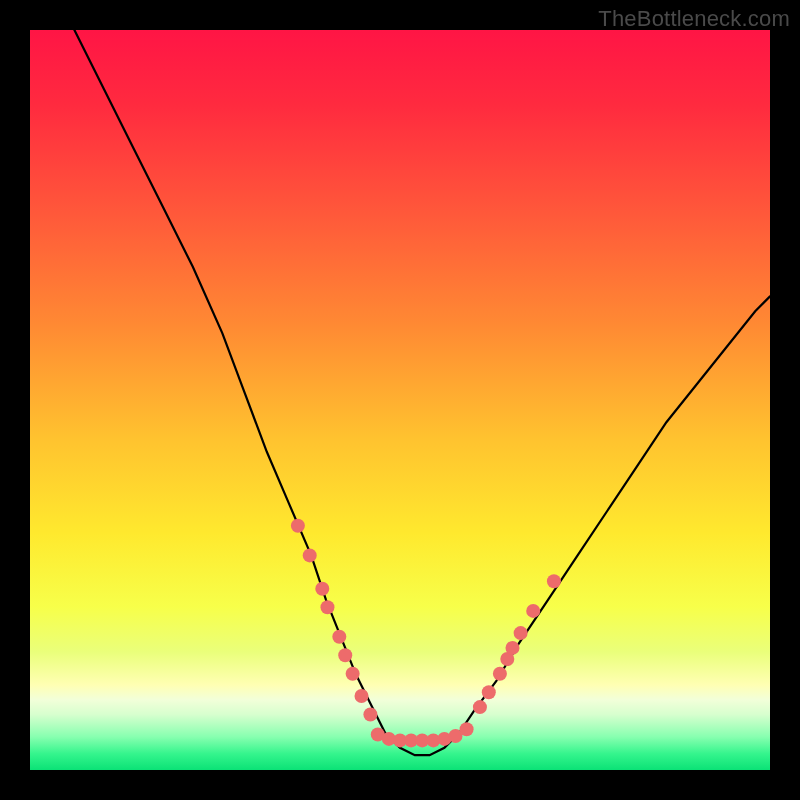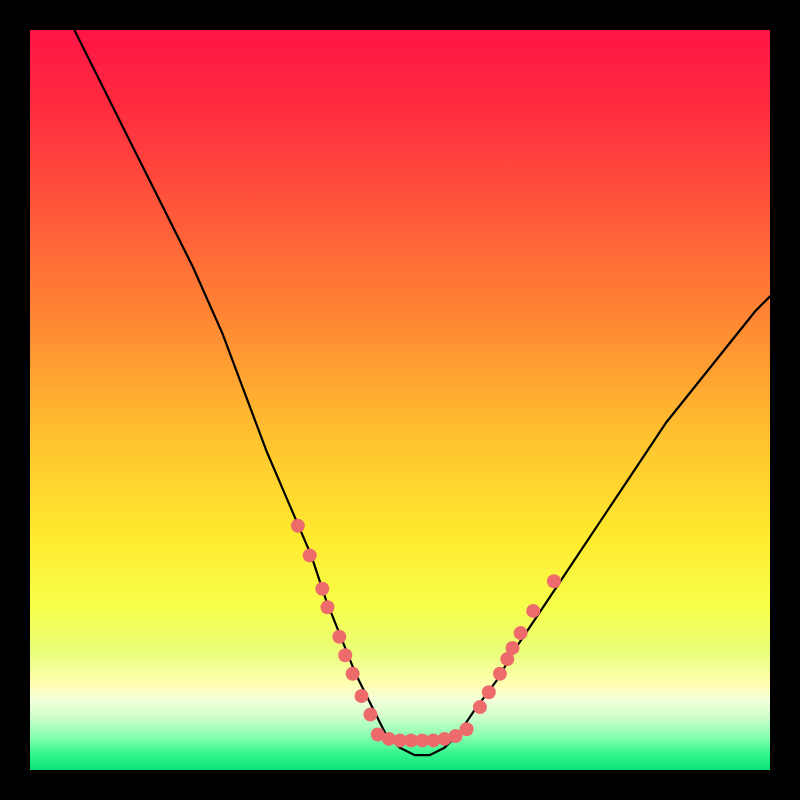"TheBottleneck.com" div.watermark { html: none -> <div>TheBottleneck.com</div> }
